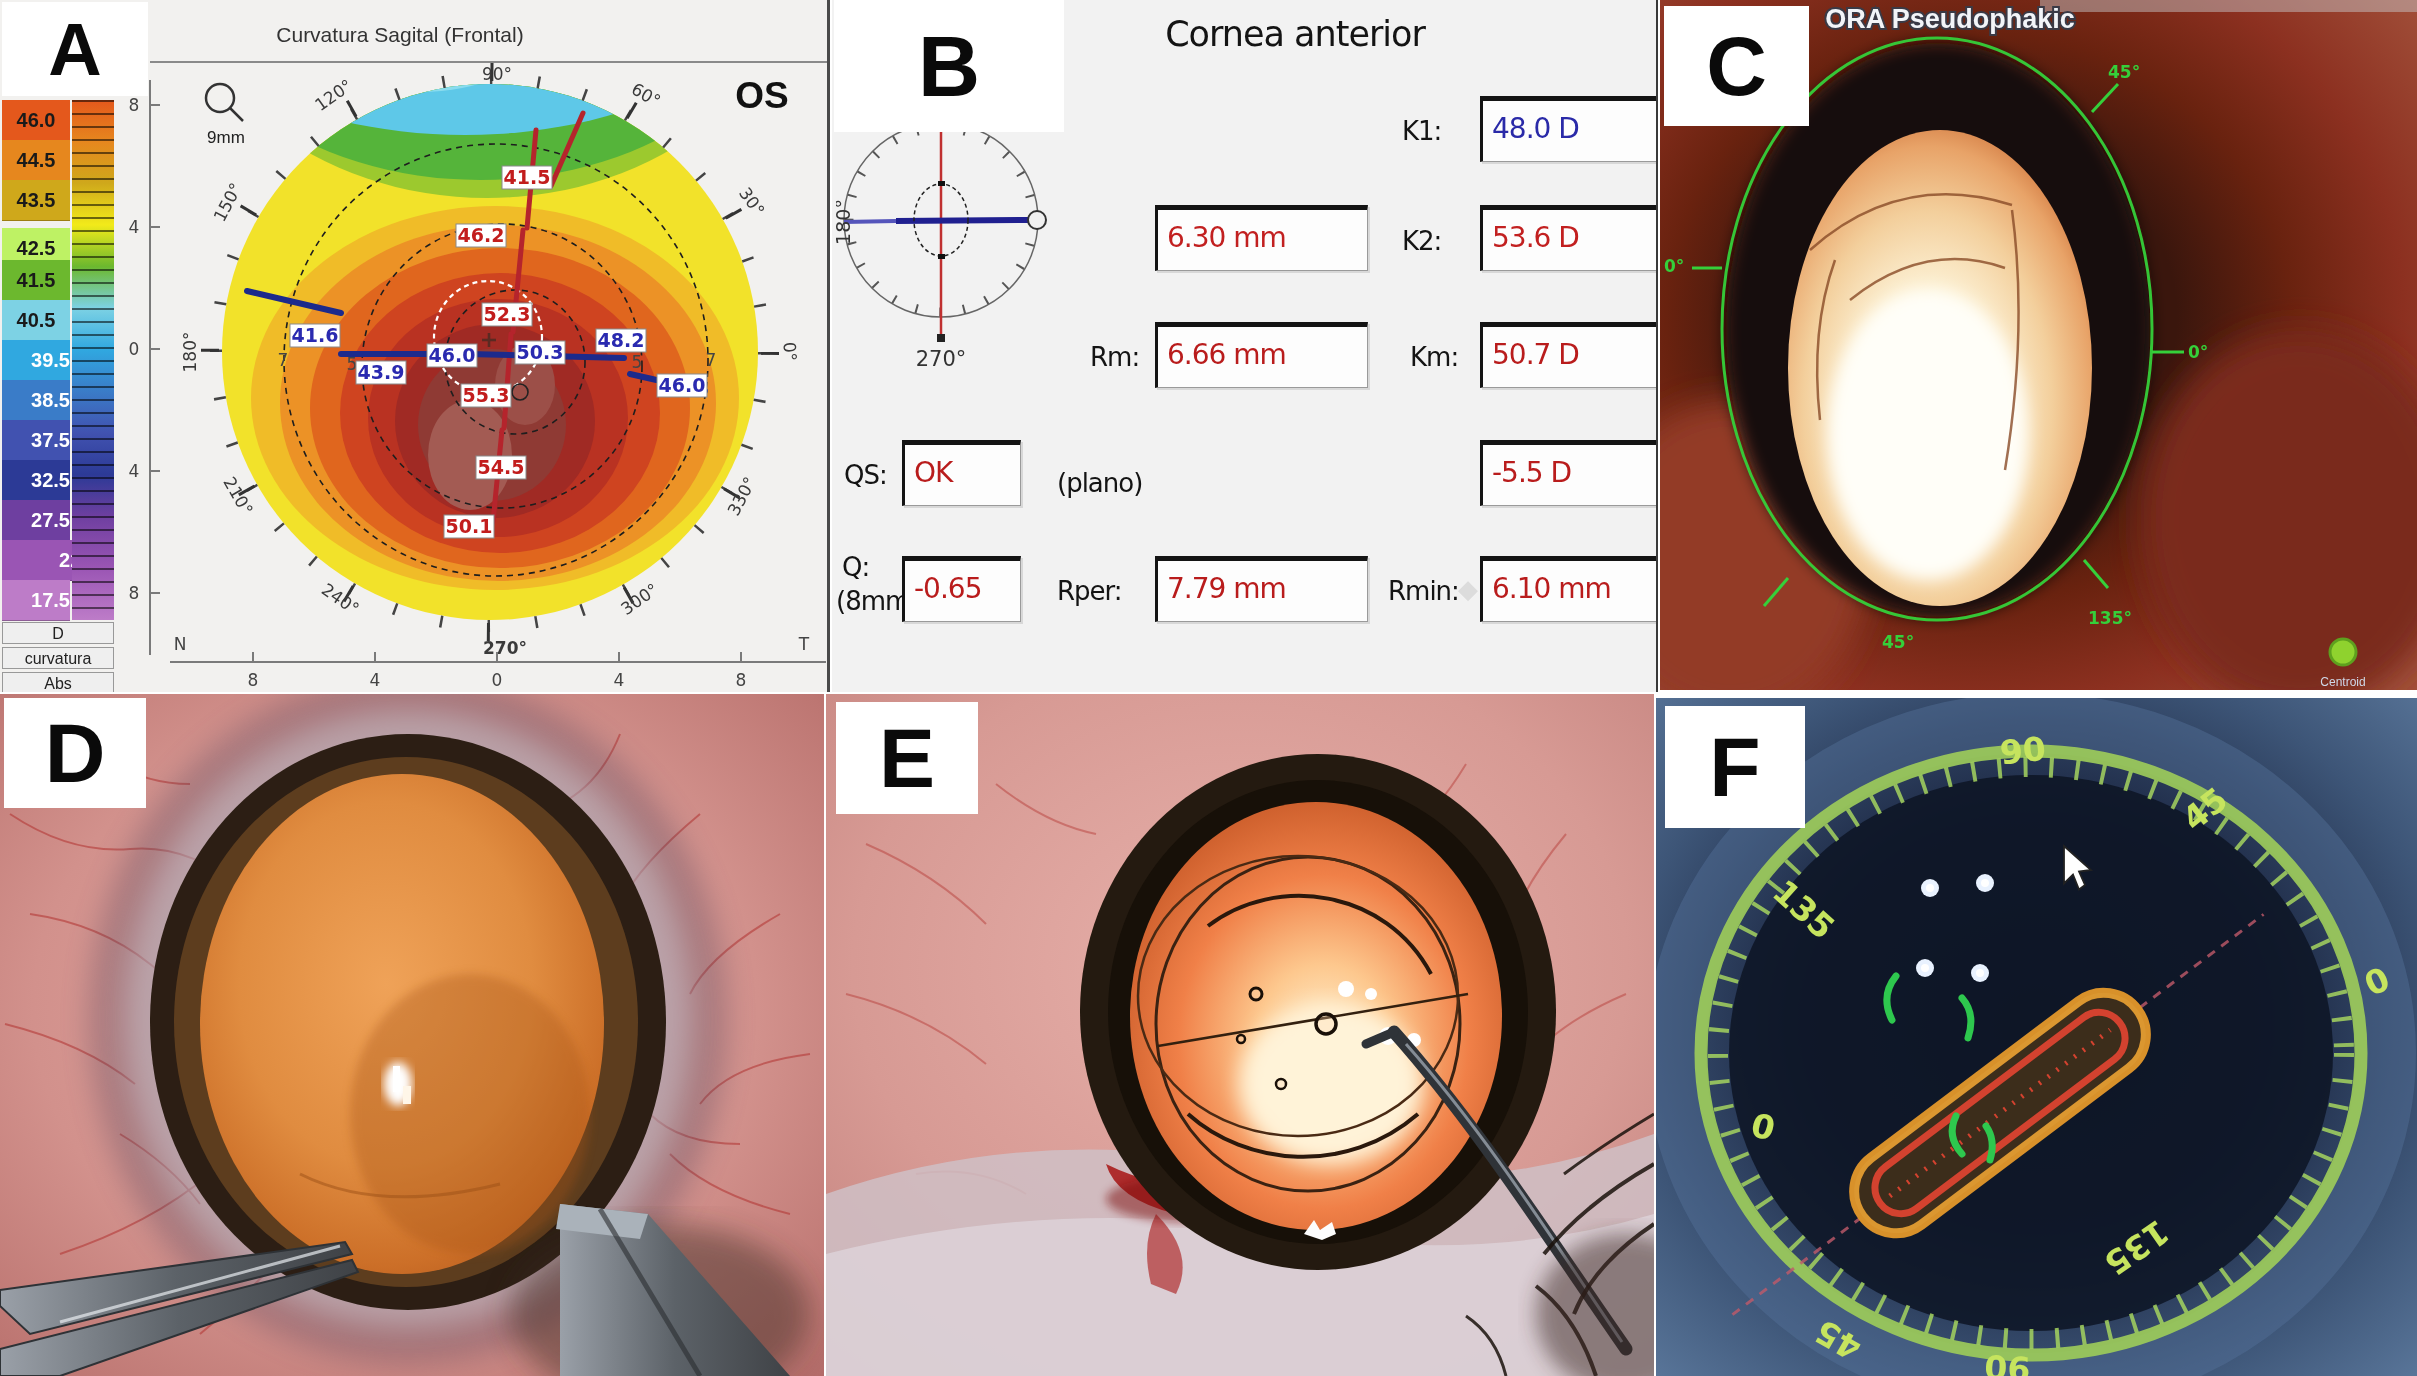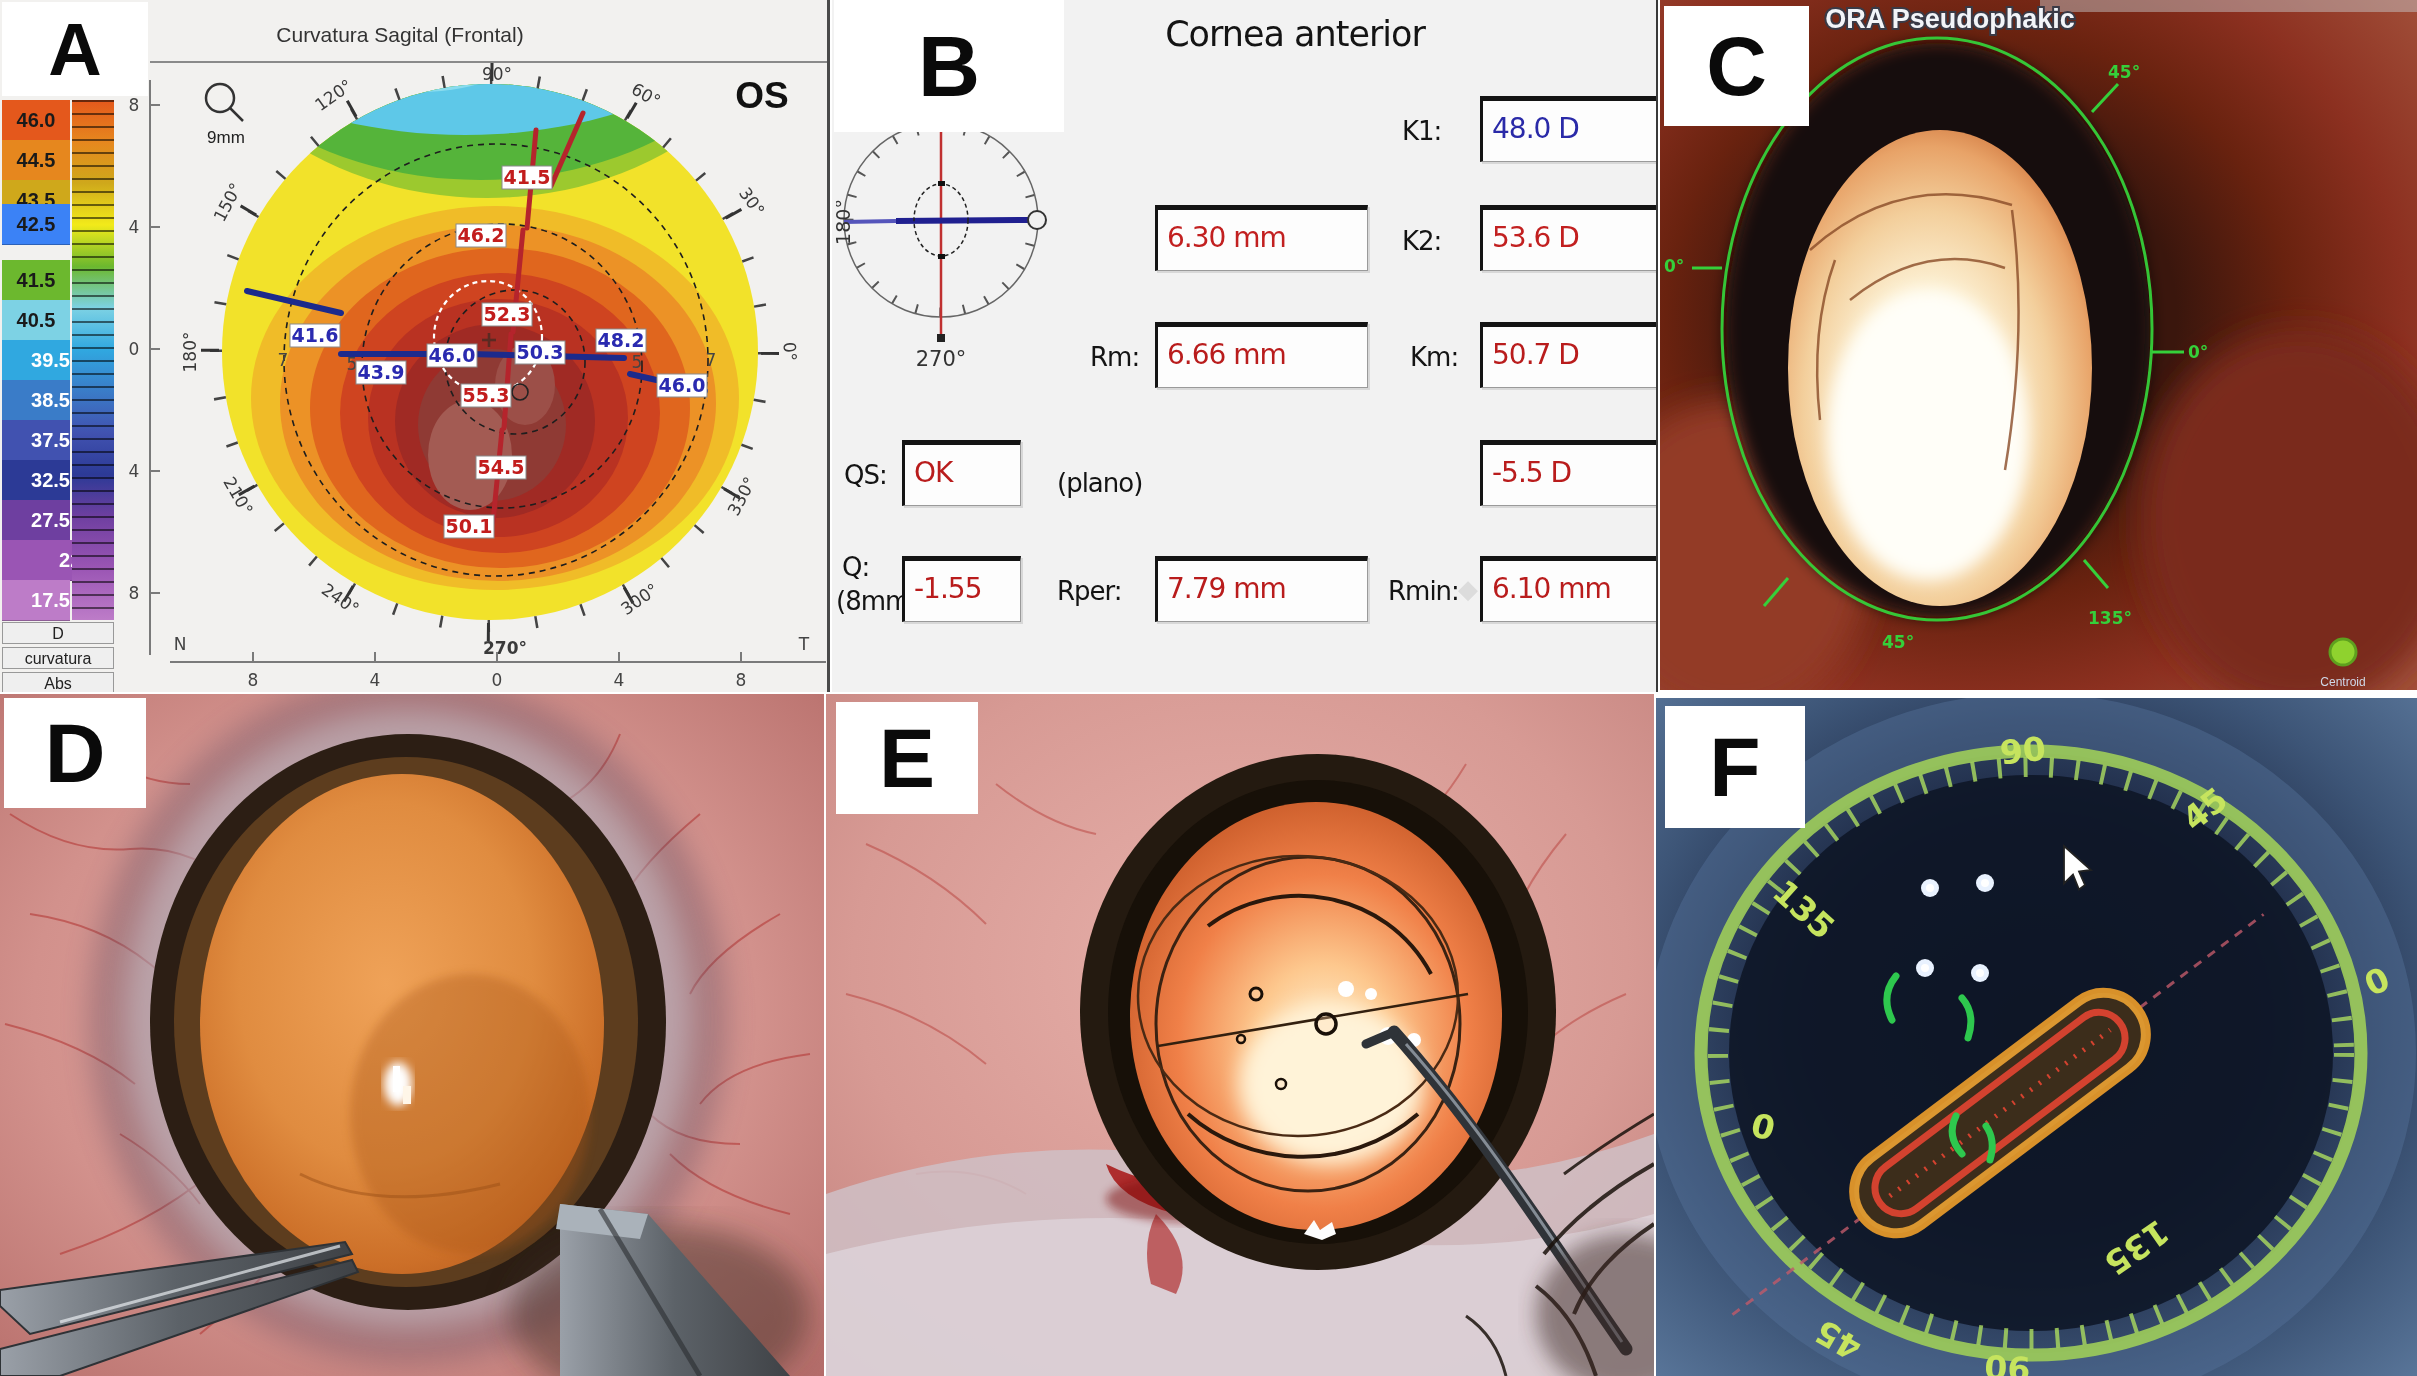"42.5" div.lg-cell { background-color: #3b82f6 -> #bef264; top: 204px -> 228px }
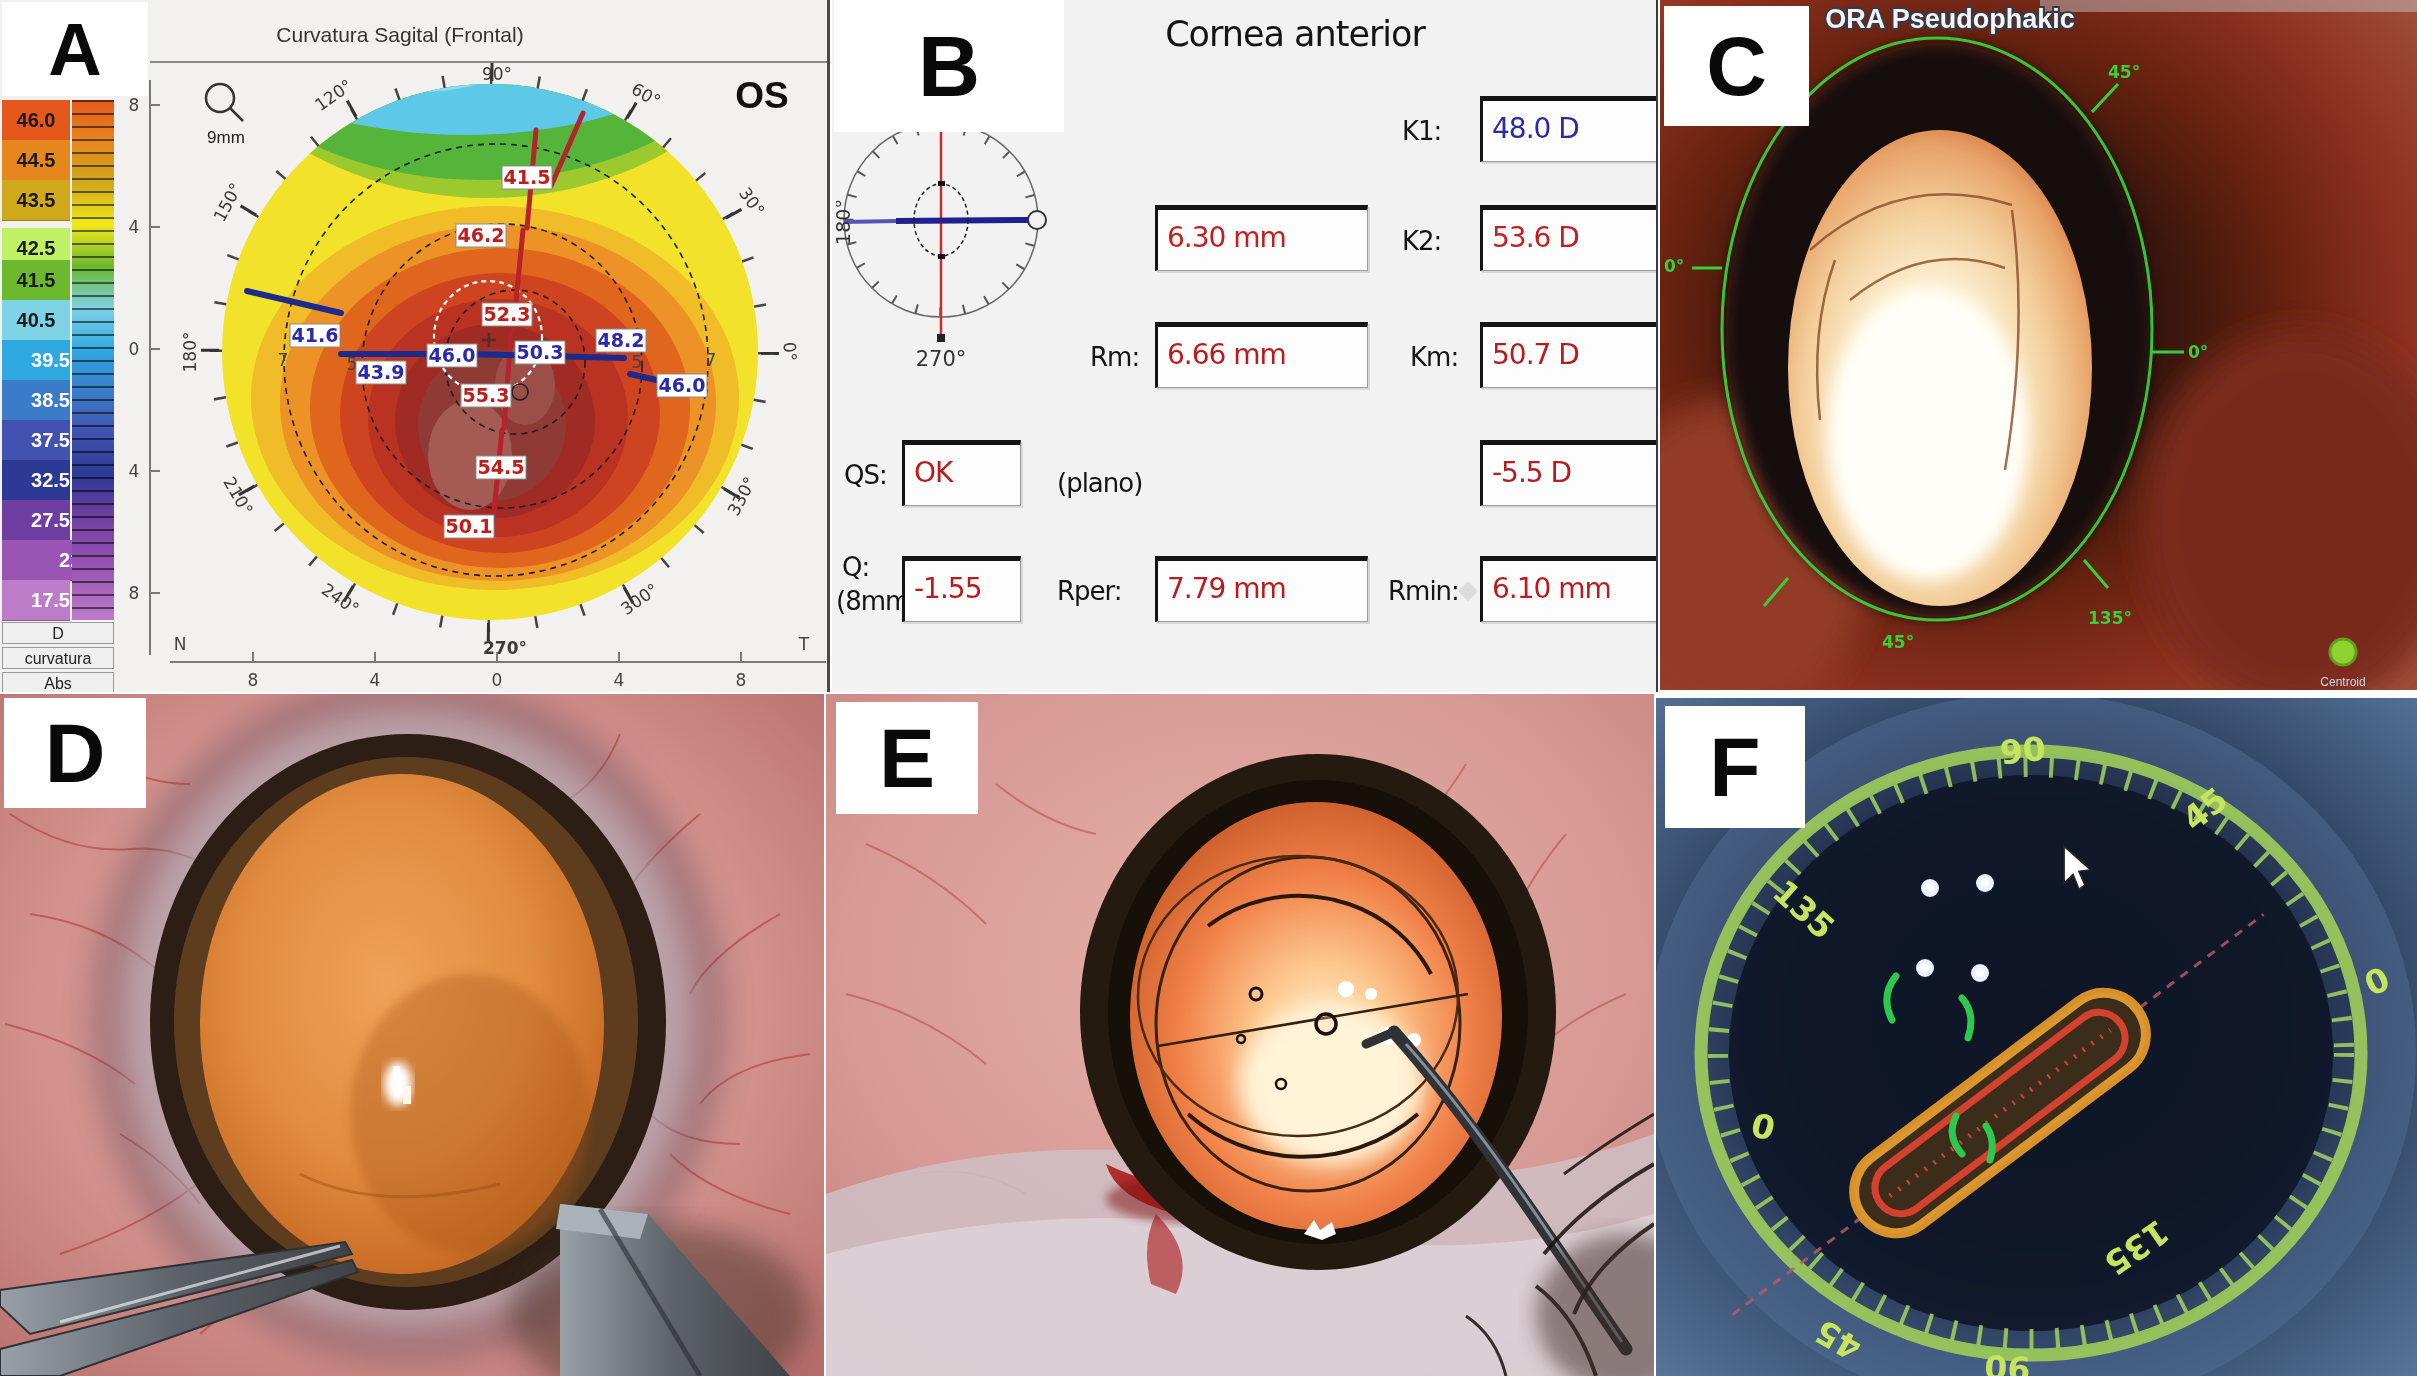"-1.55" div.b-box { text: -1.55 -> -0.65 }
